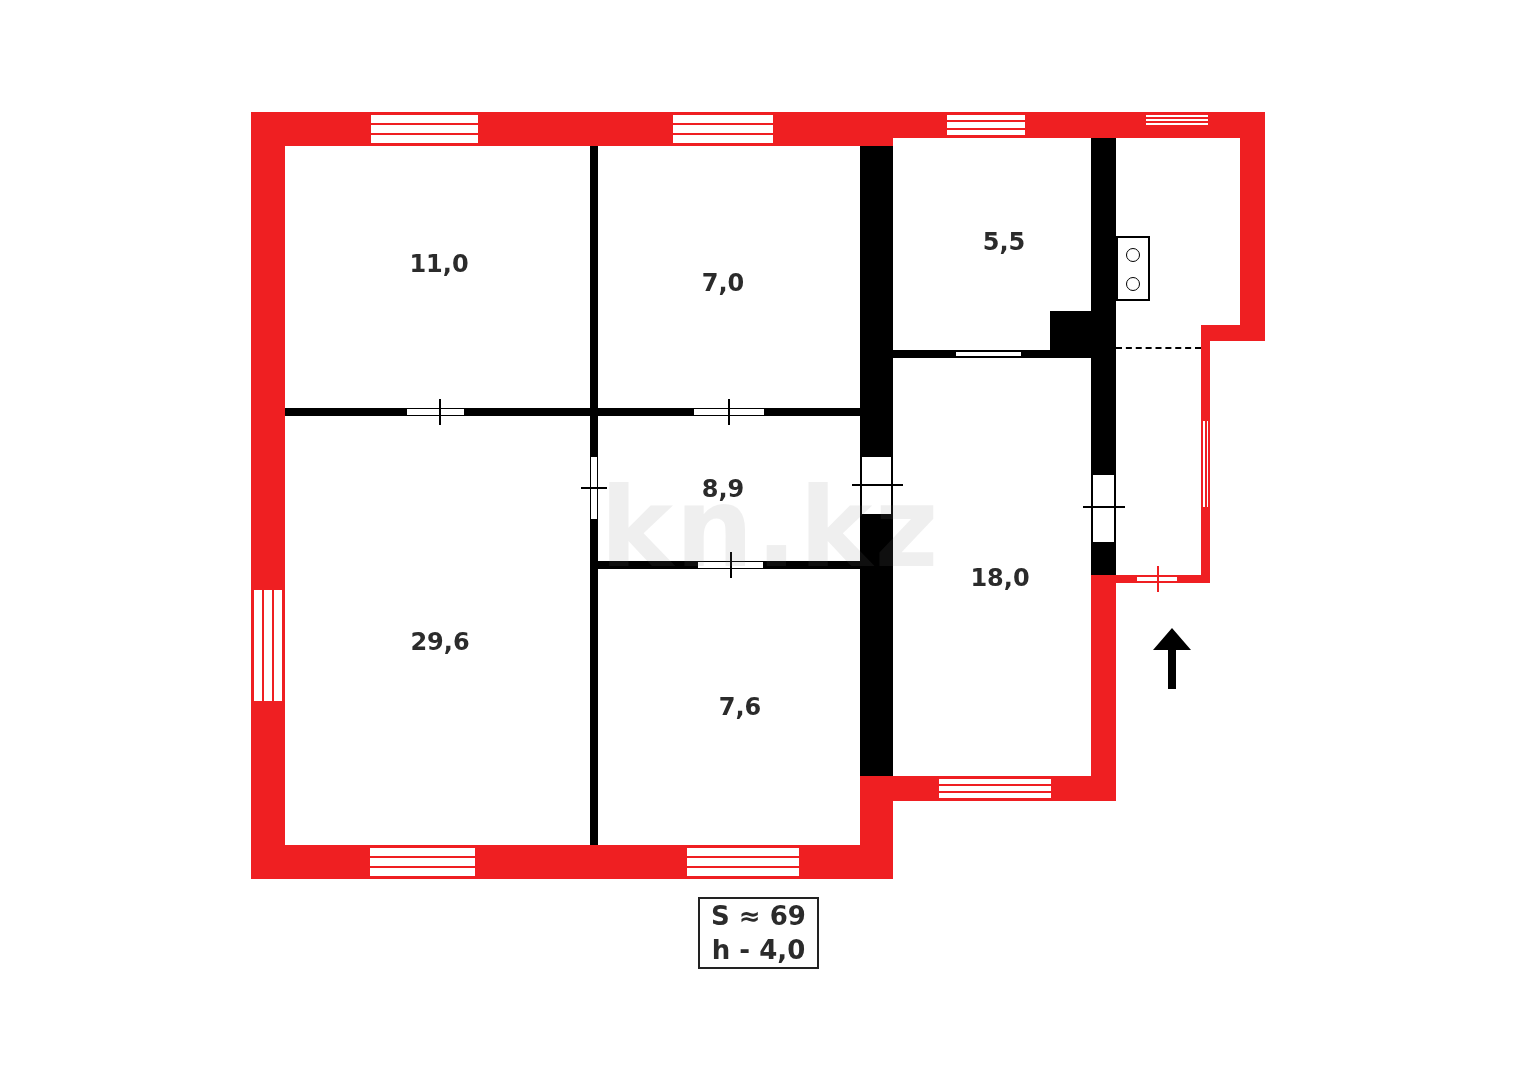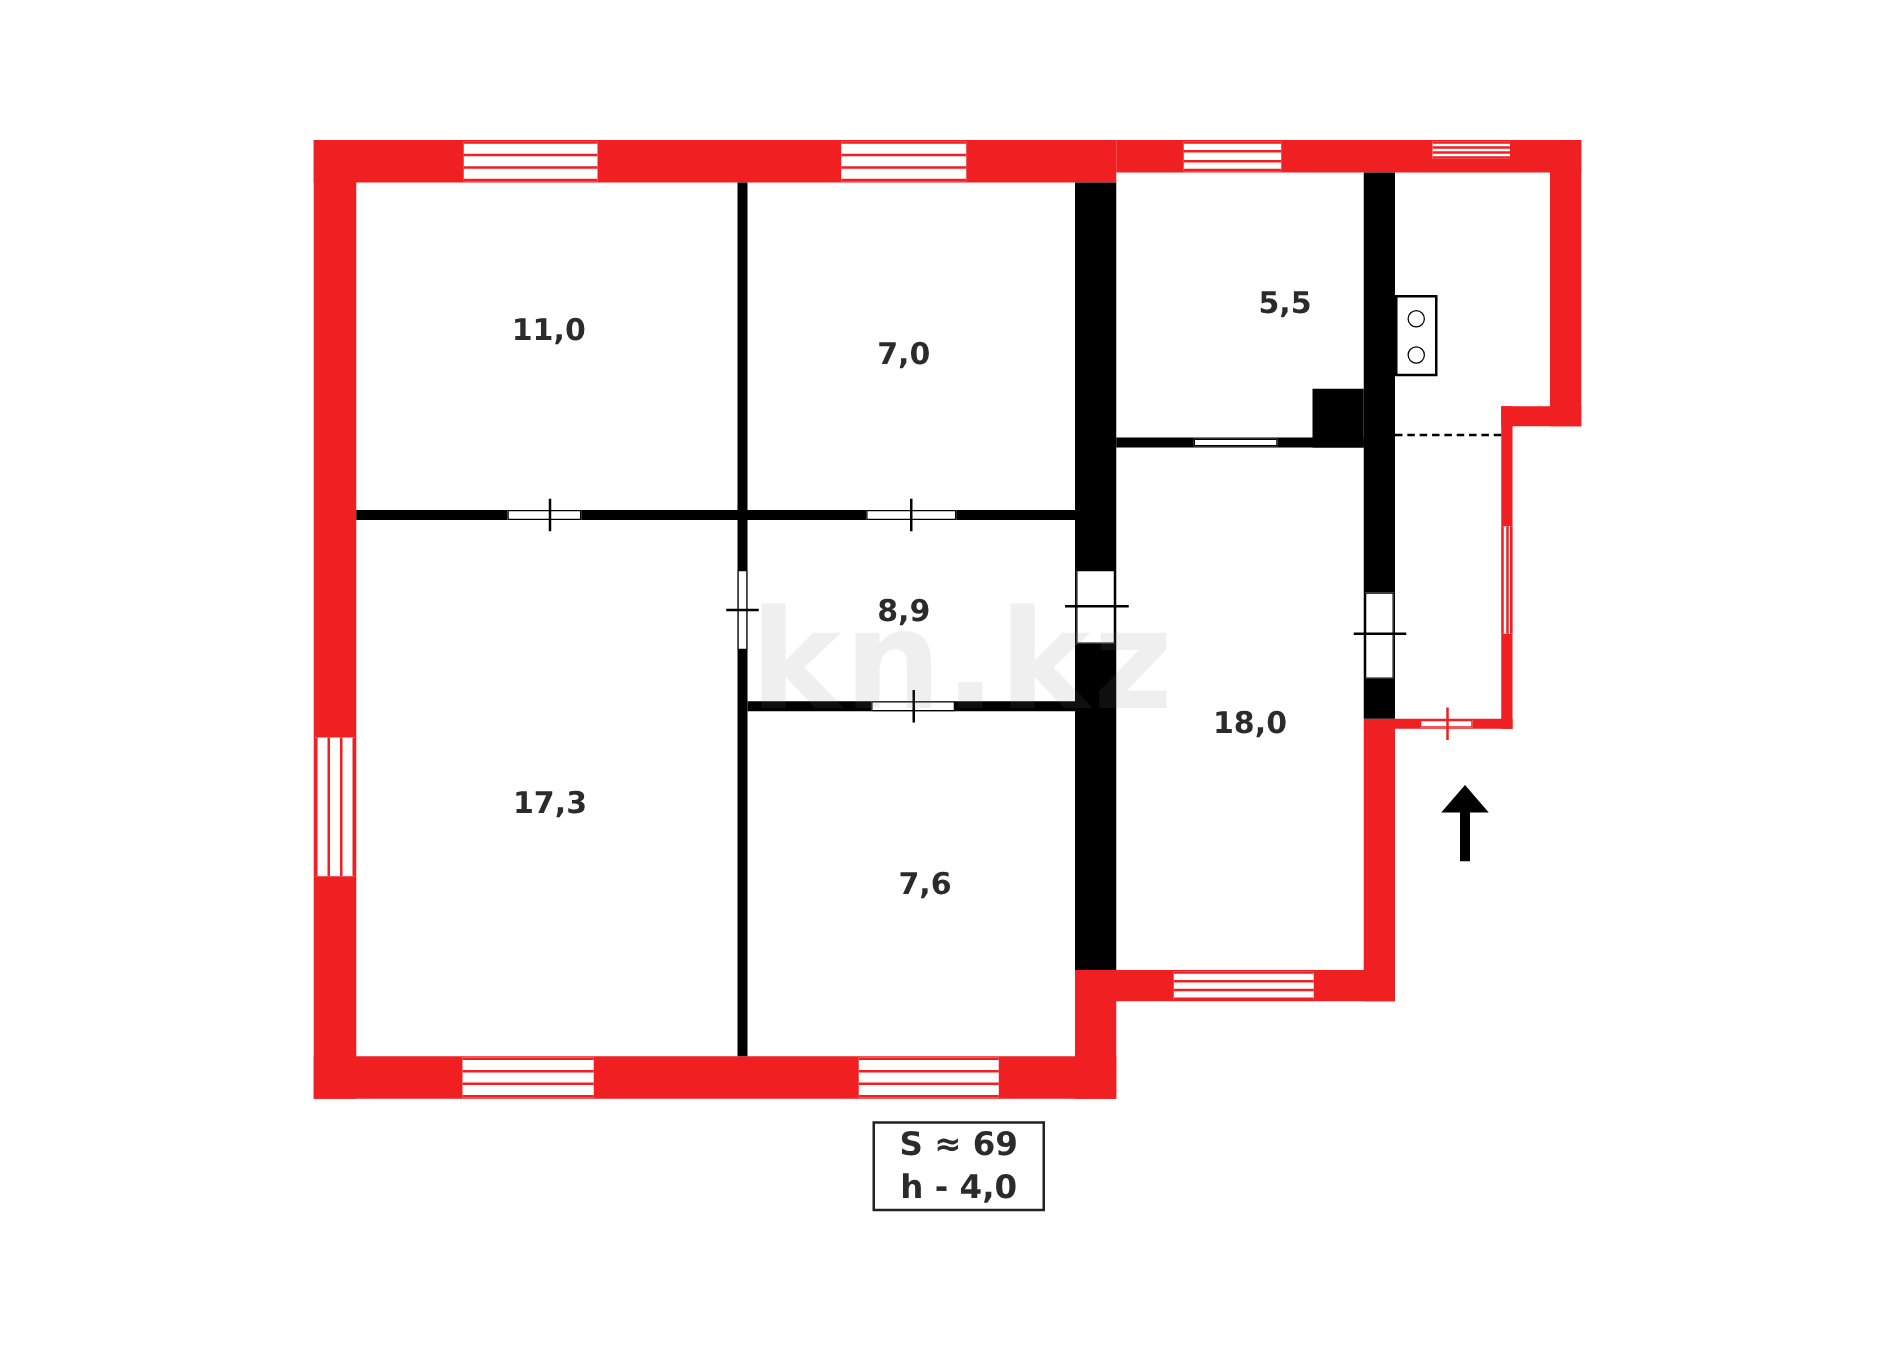"5,5" div.label { left: 1028px -> 1004px }
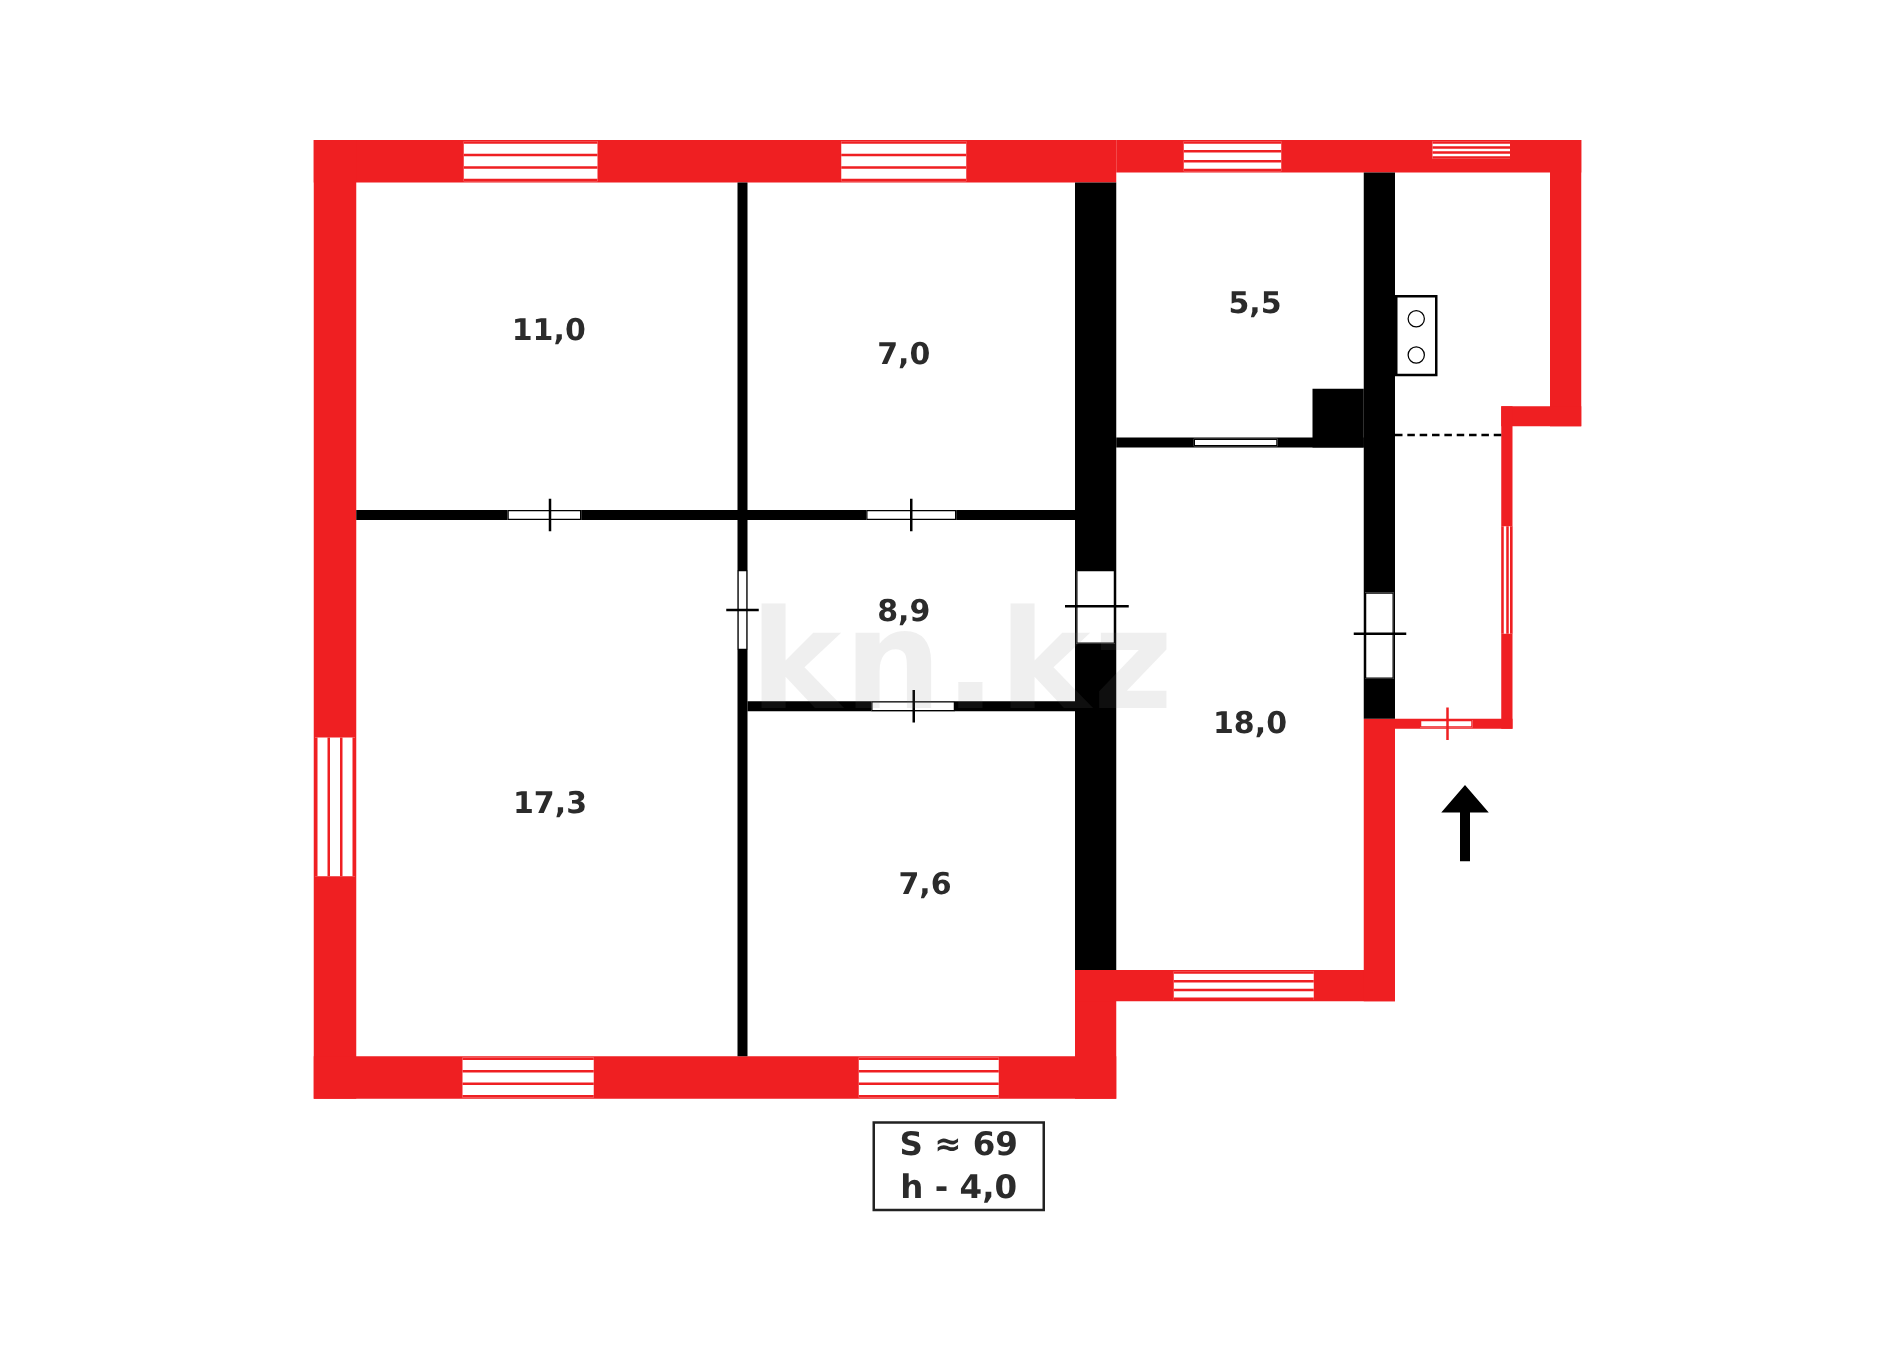"17,3" div.label { text: 17,3 -> 29,6 }
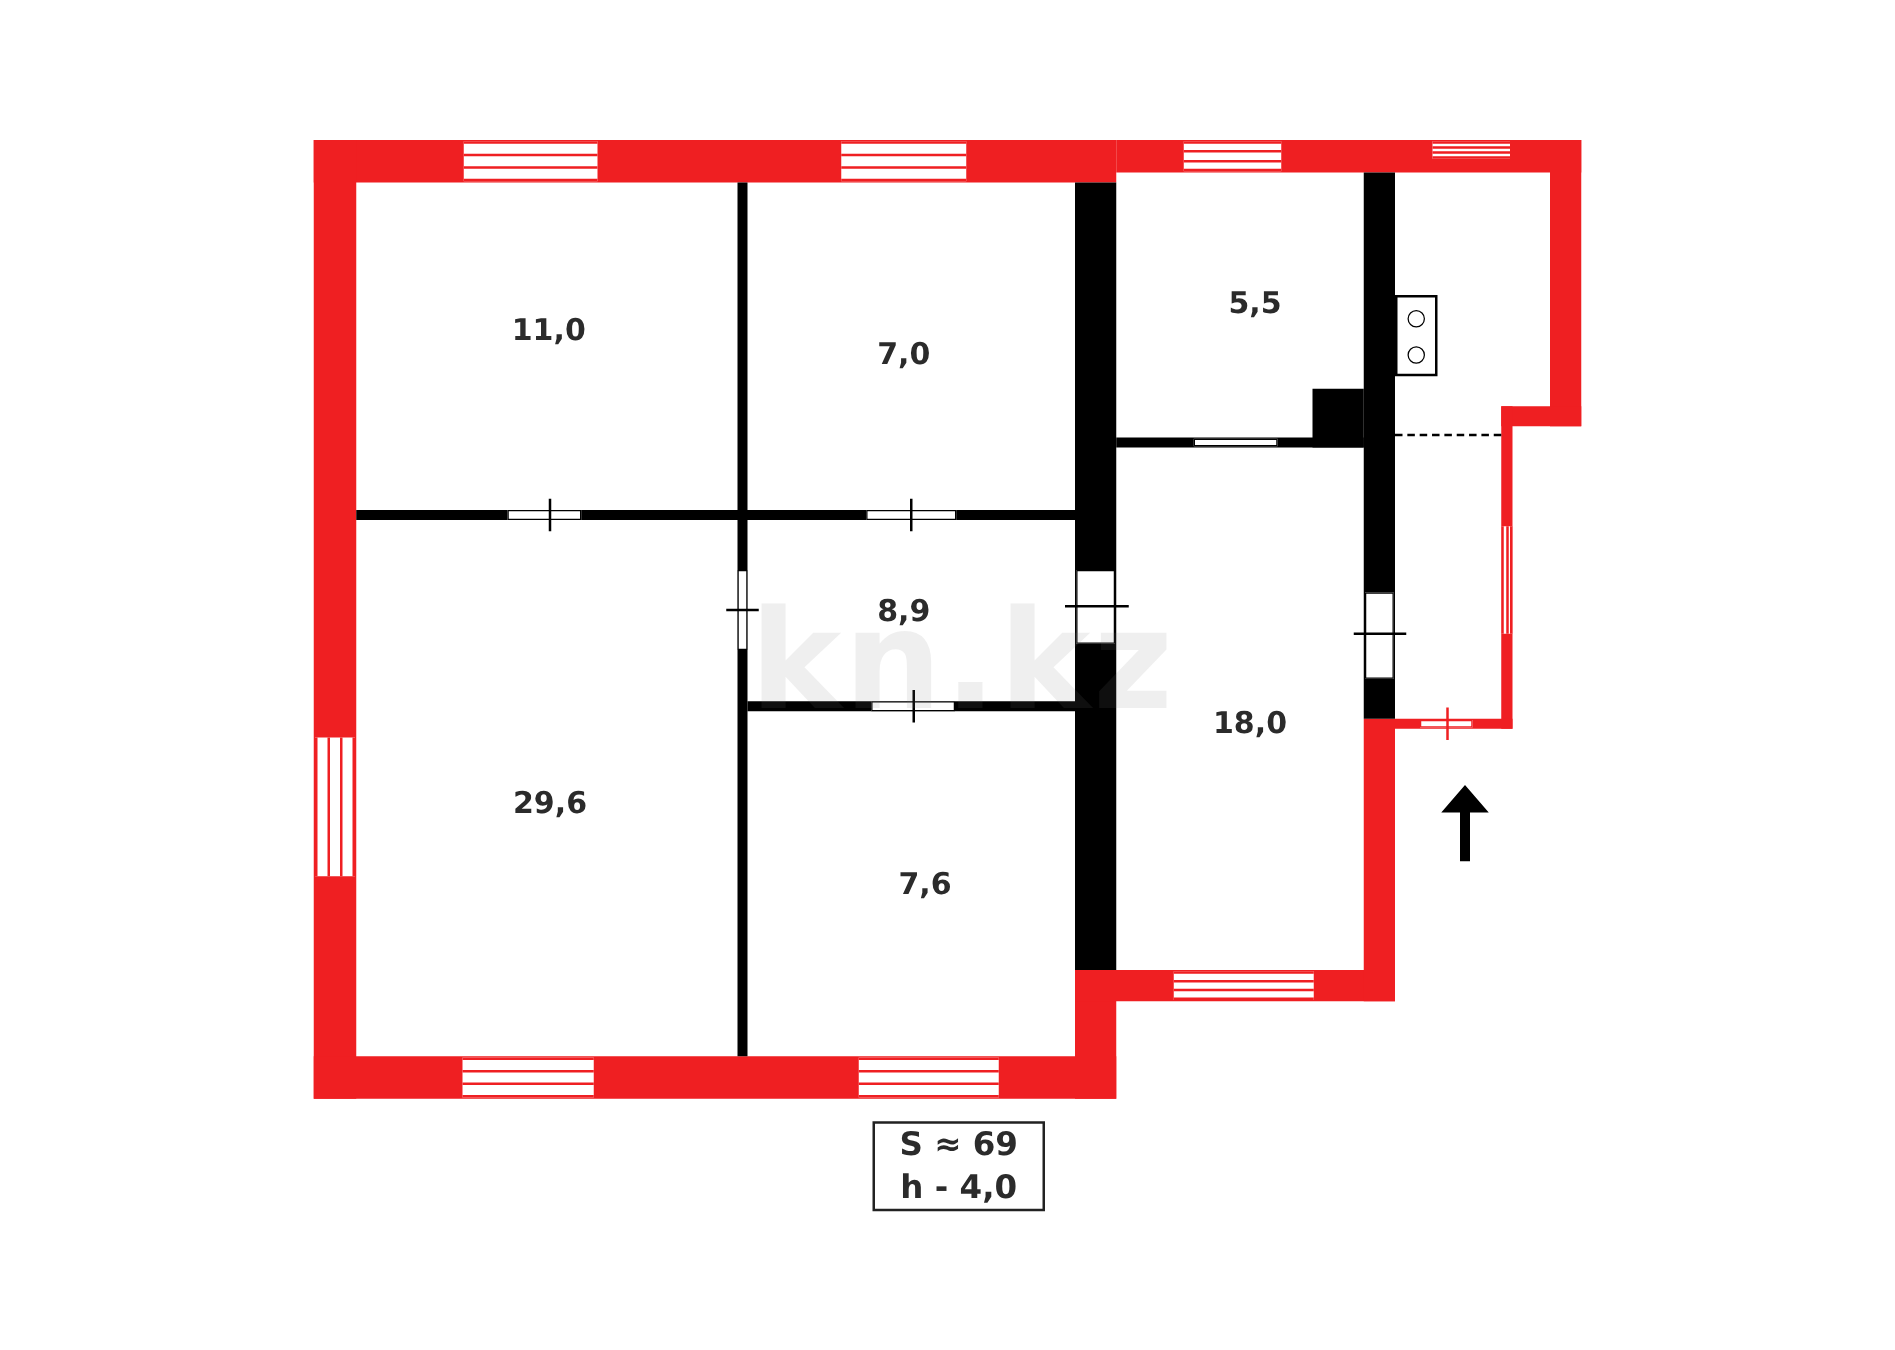"S ≈ 69" .info { width: 138px -> 121px }
